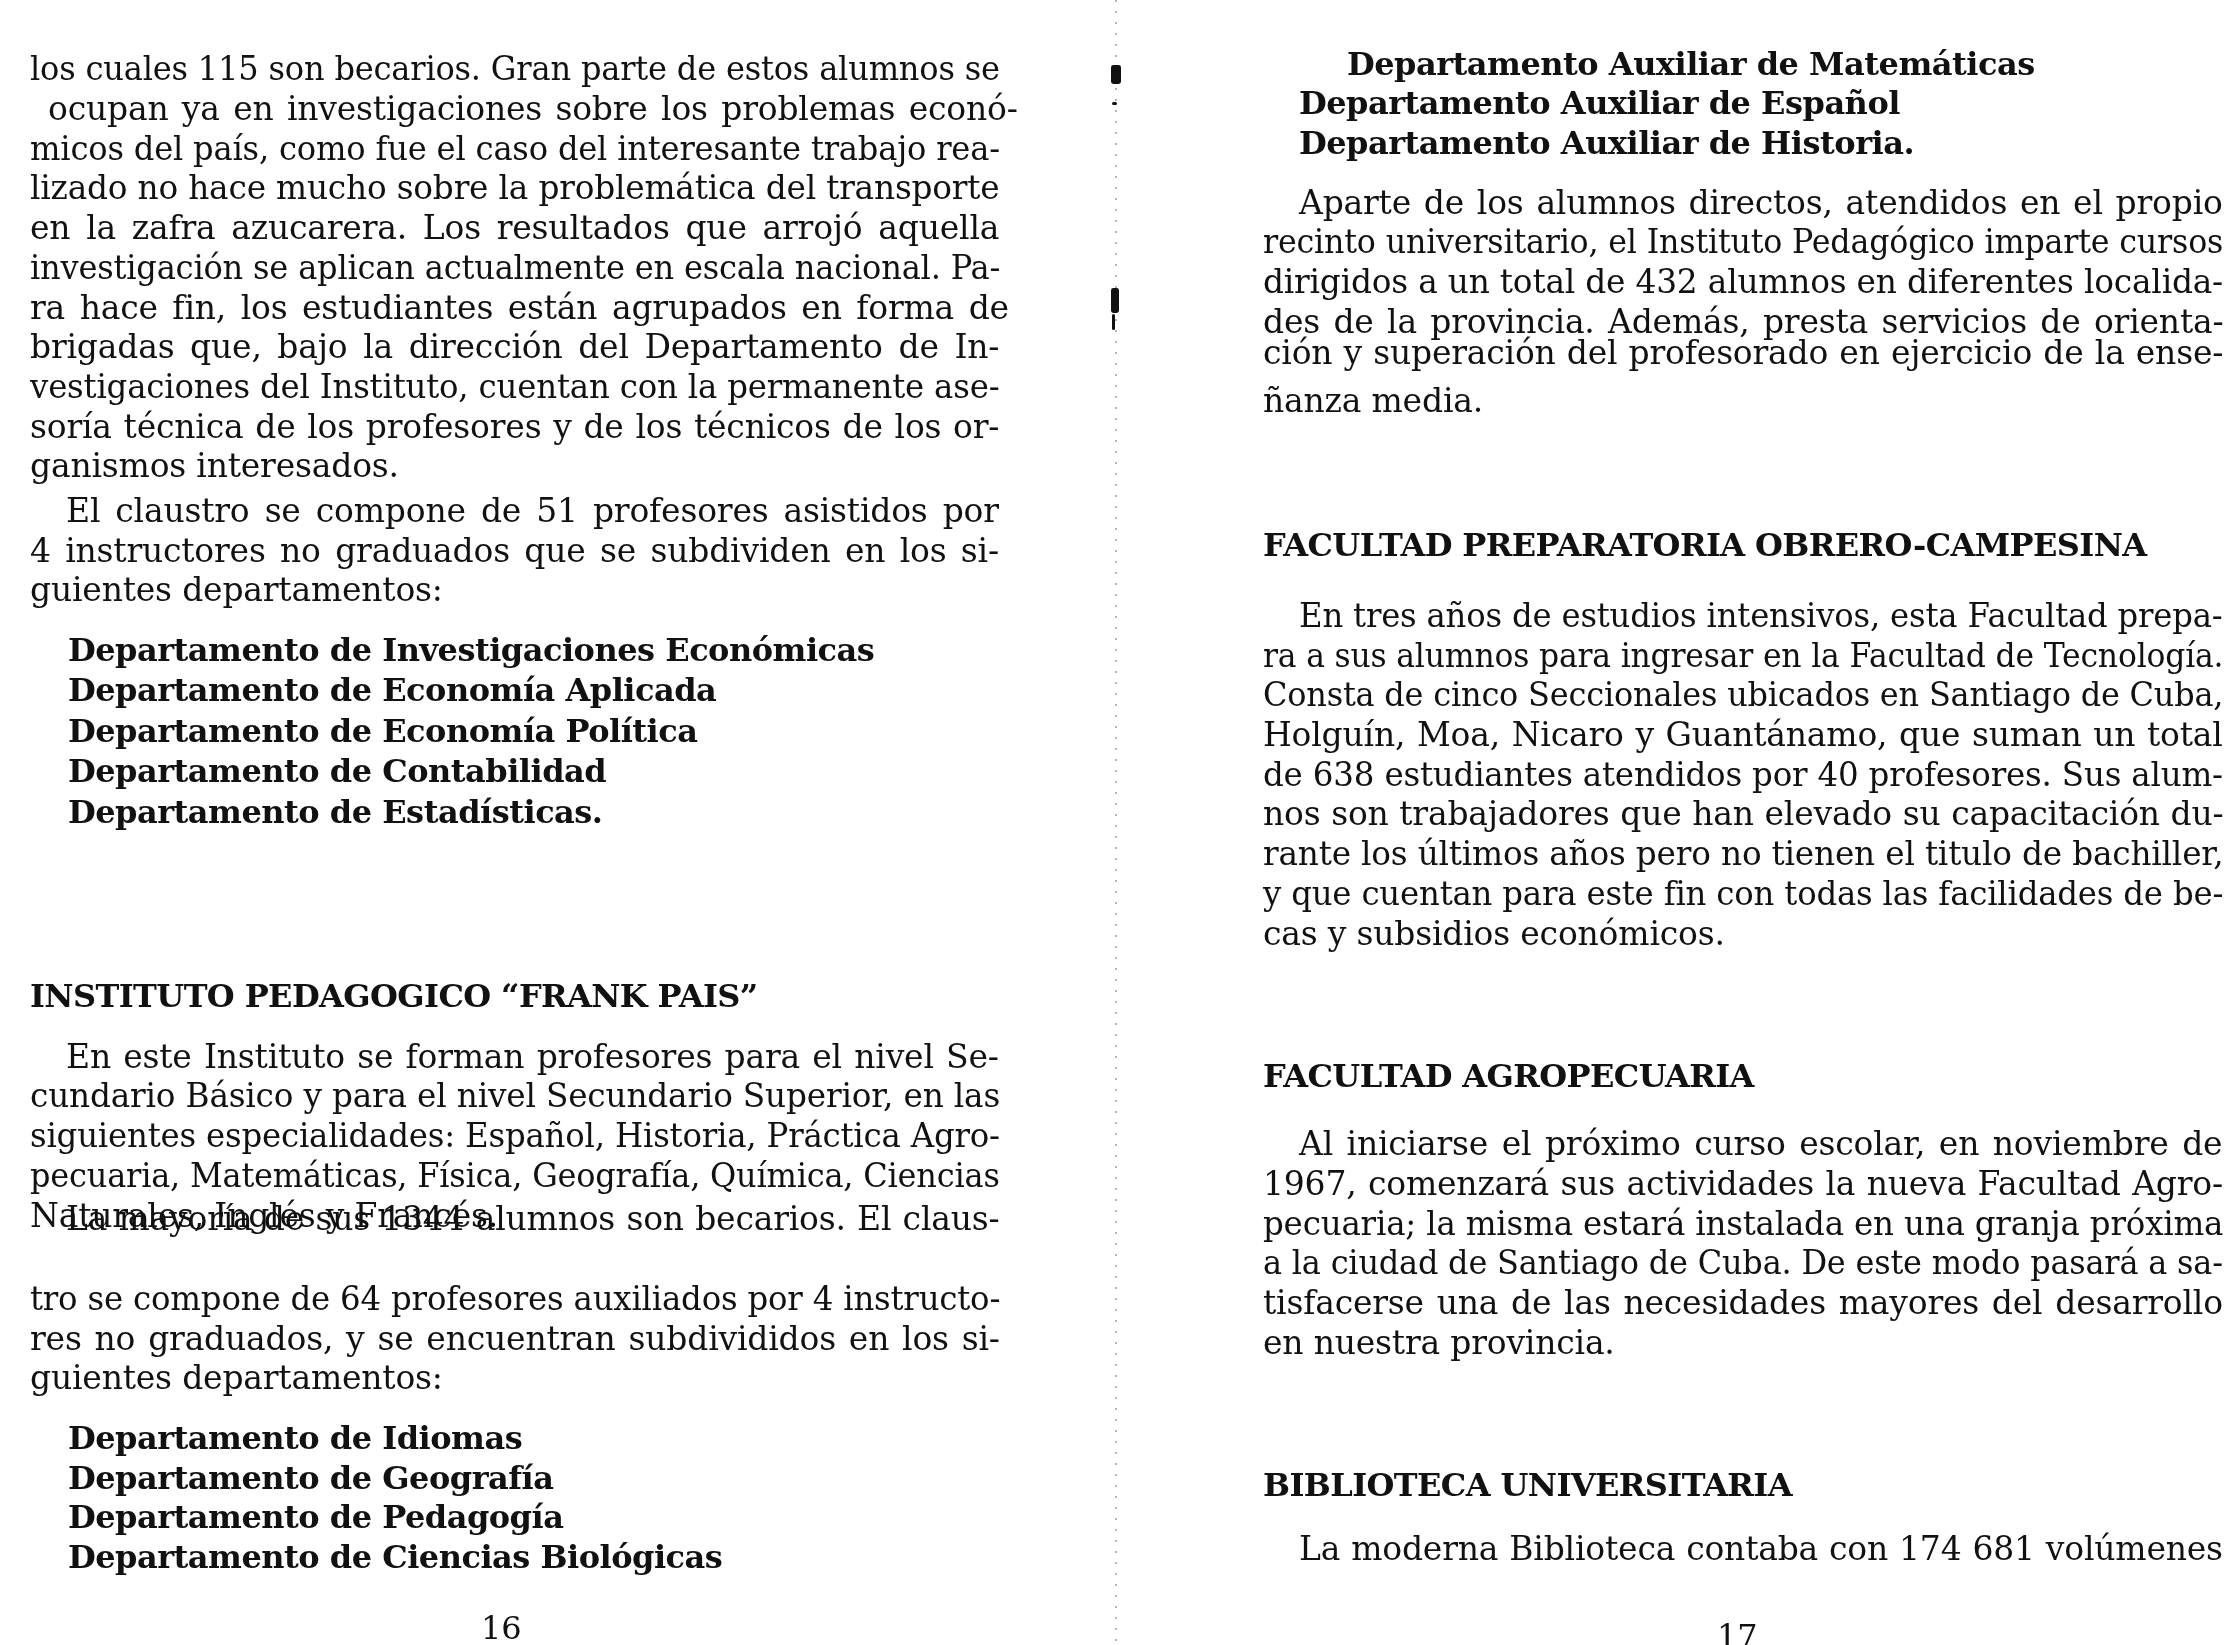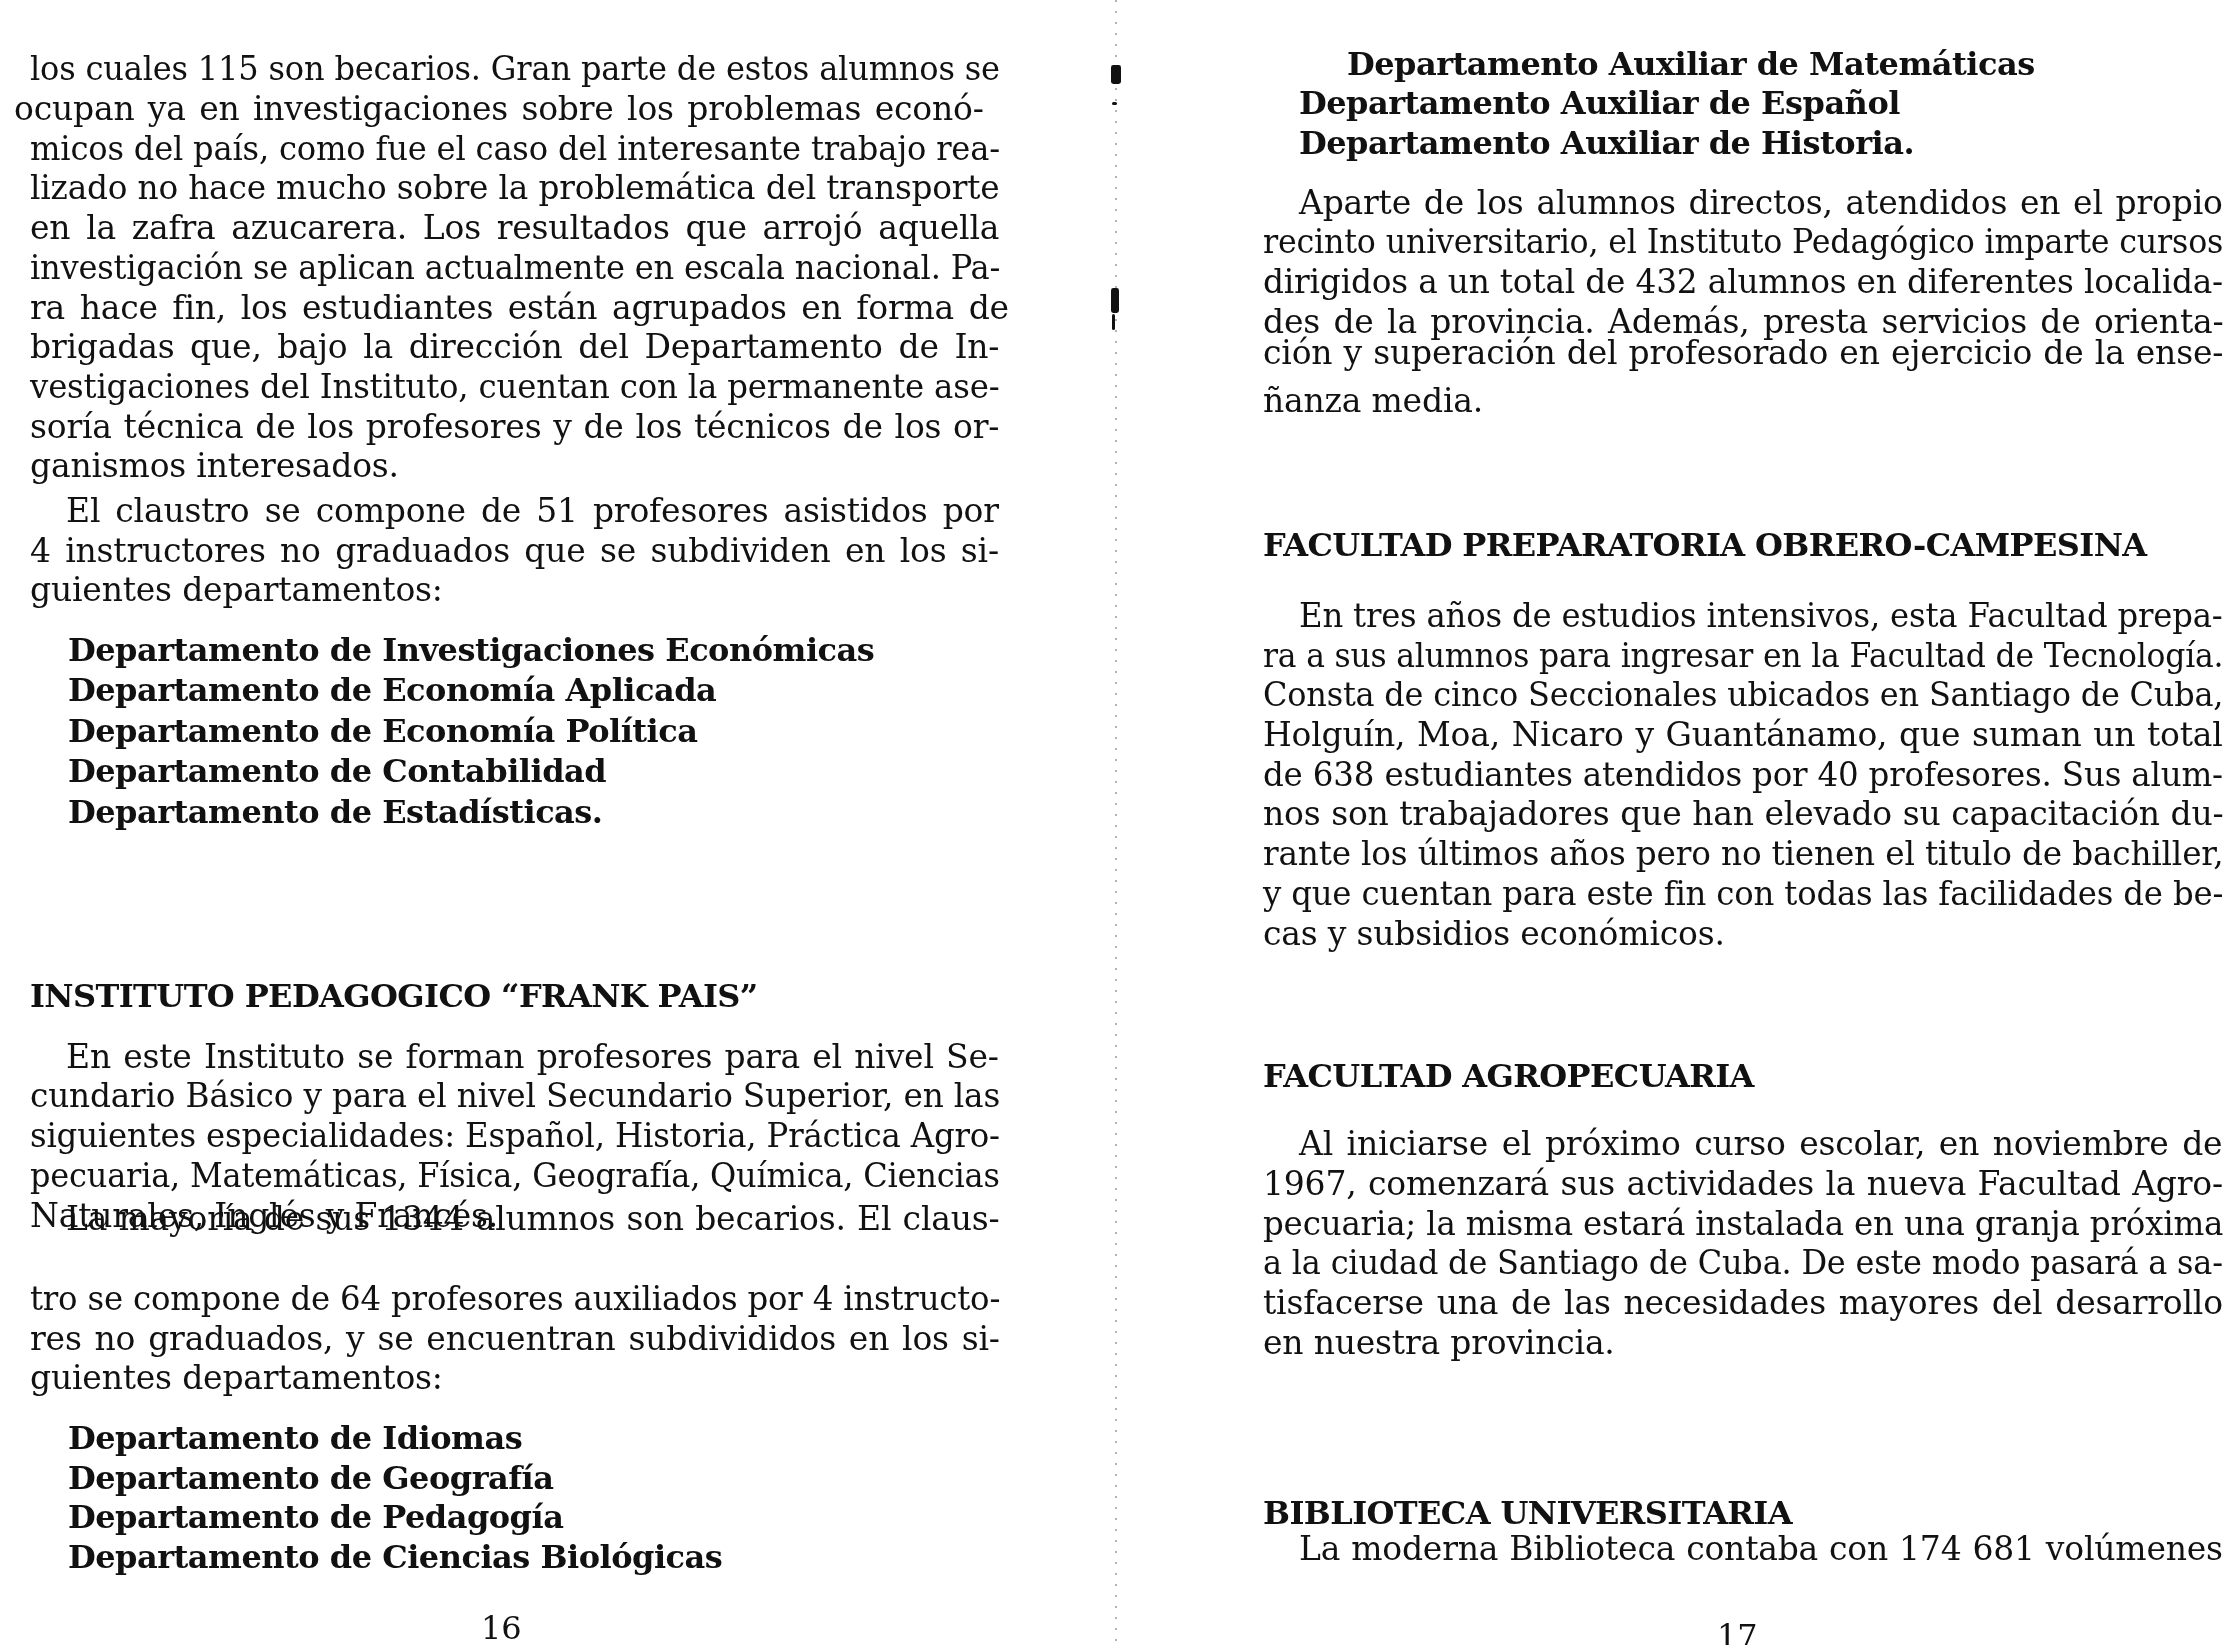"ocupan ya en investigaciones sobre" div.line { left: 14px -> 48px }
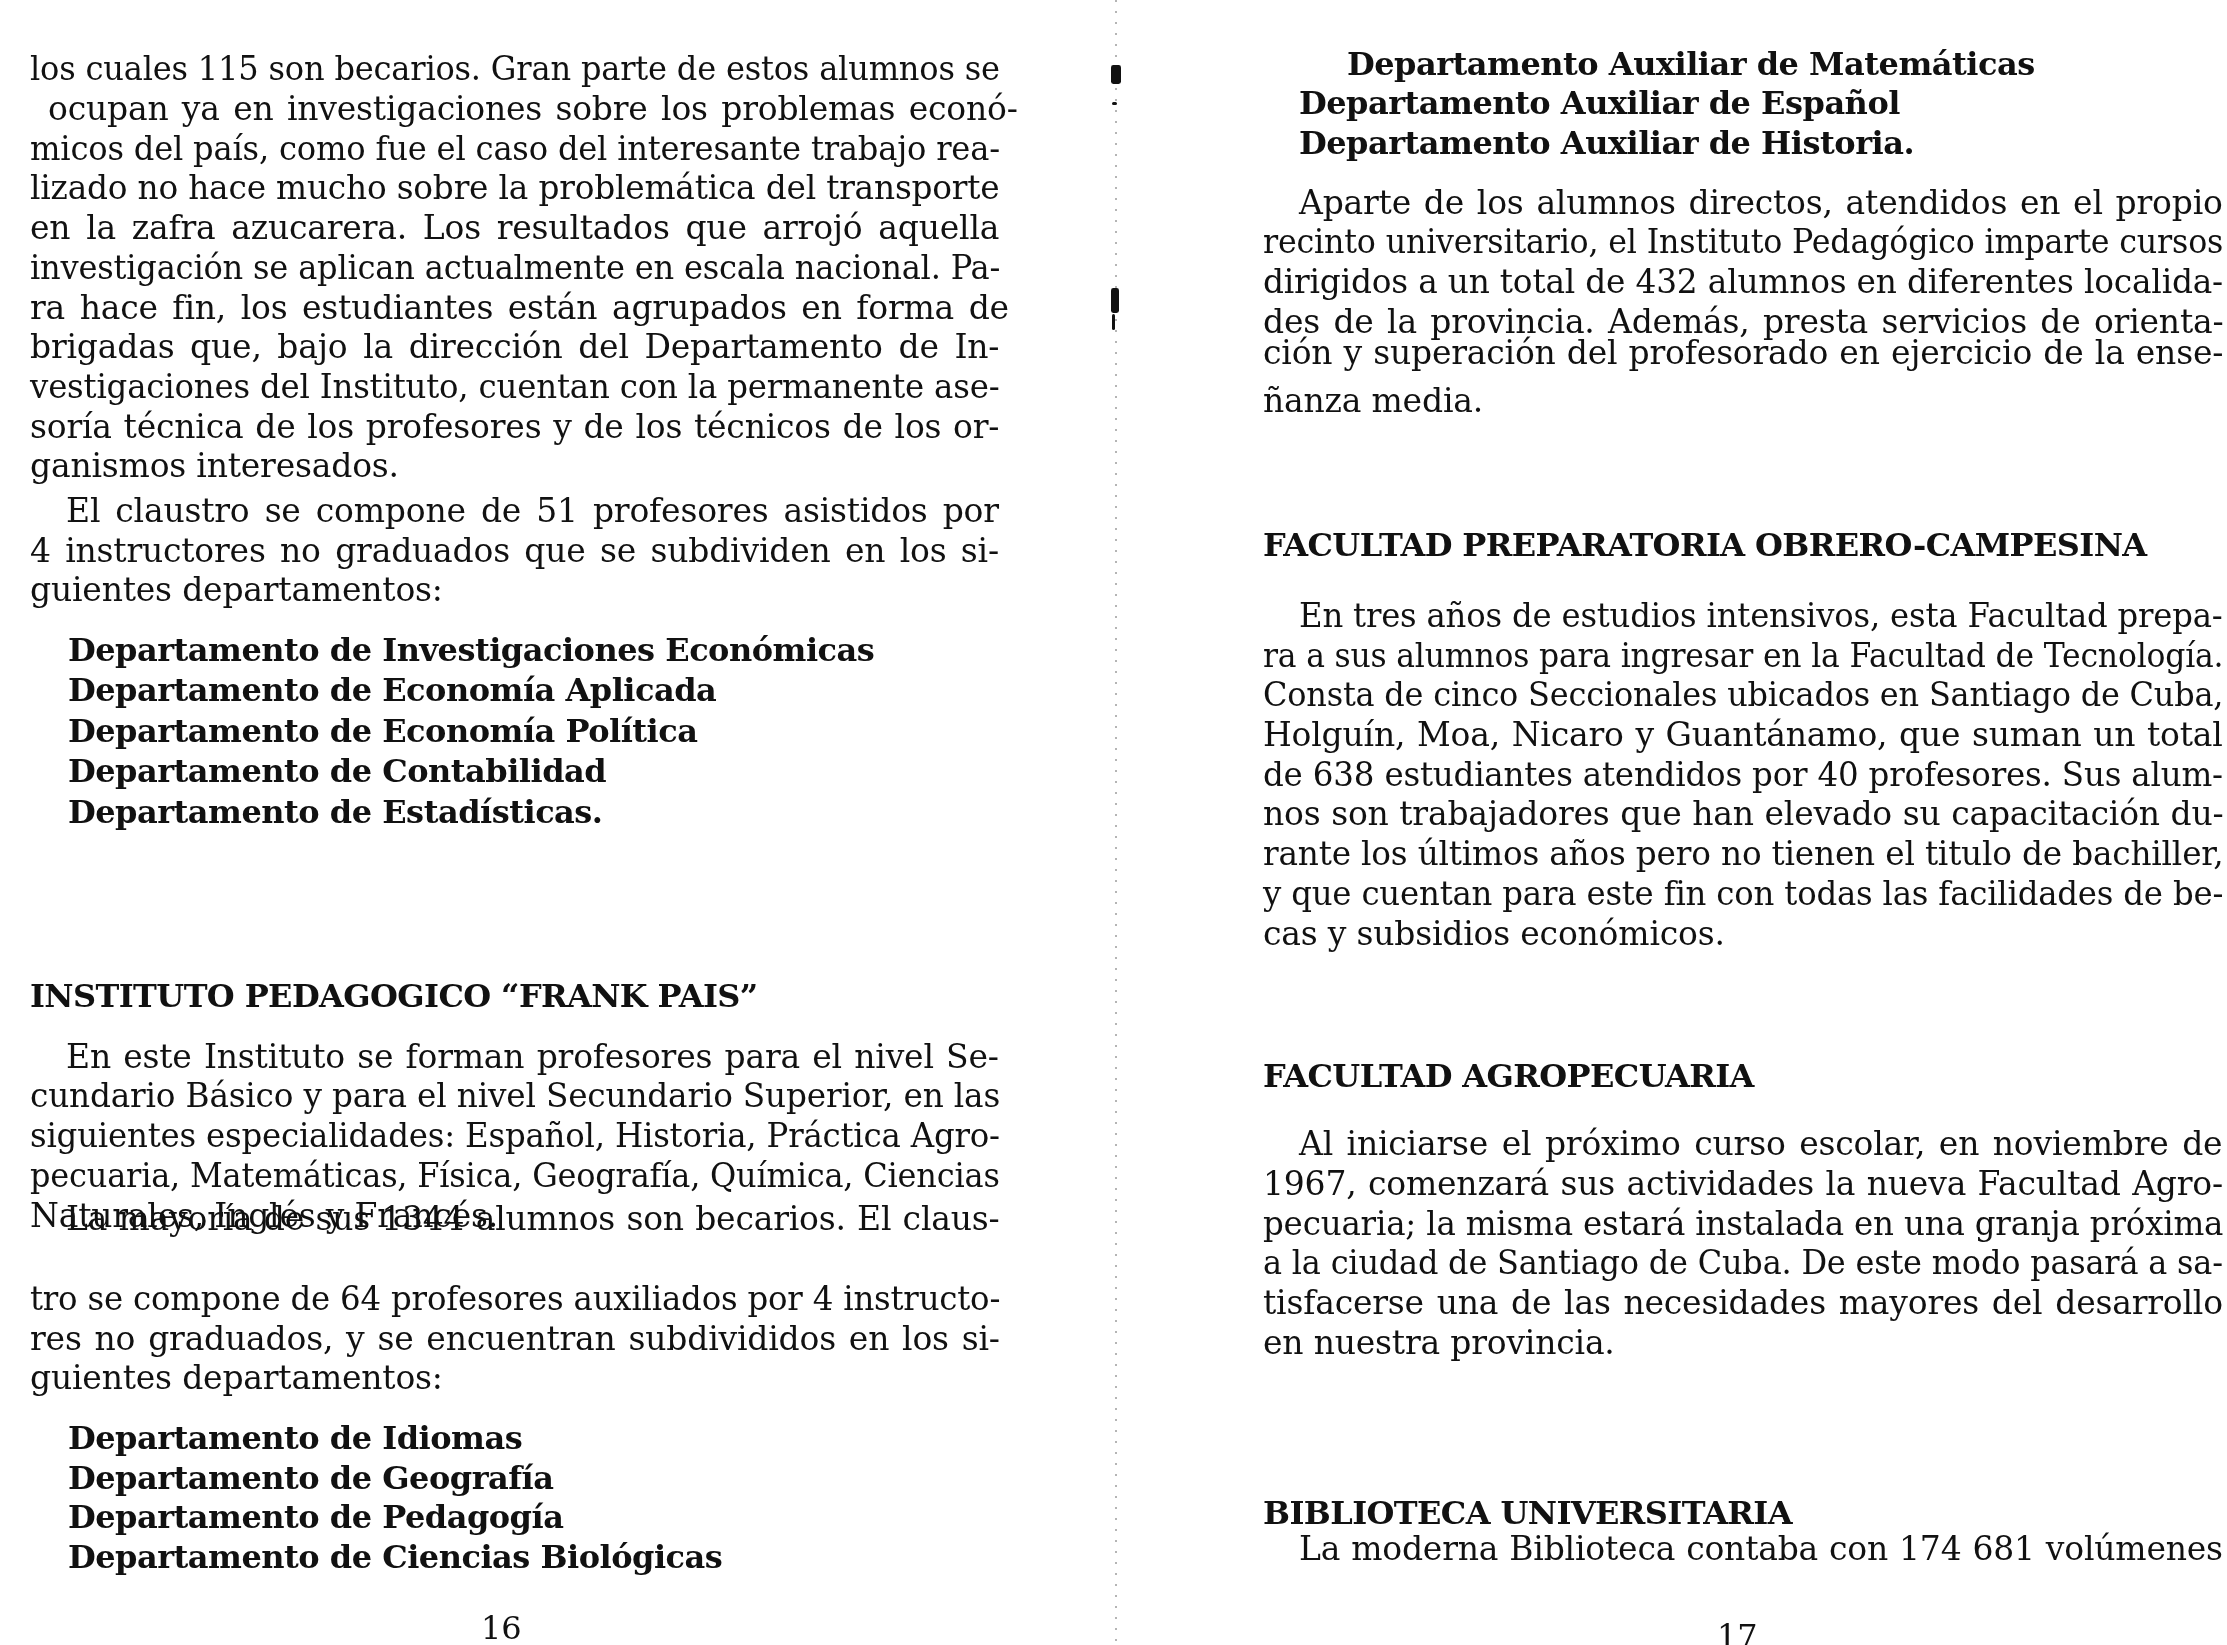"BIBLIOTECA UNIVERSITARIA" div.heading { margin-top: 28px -> none }
